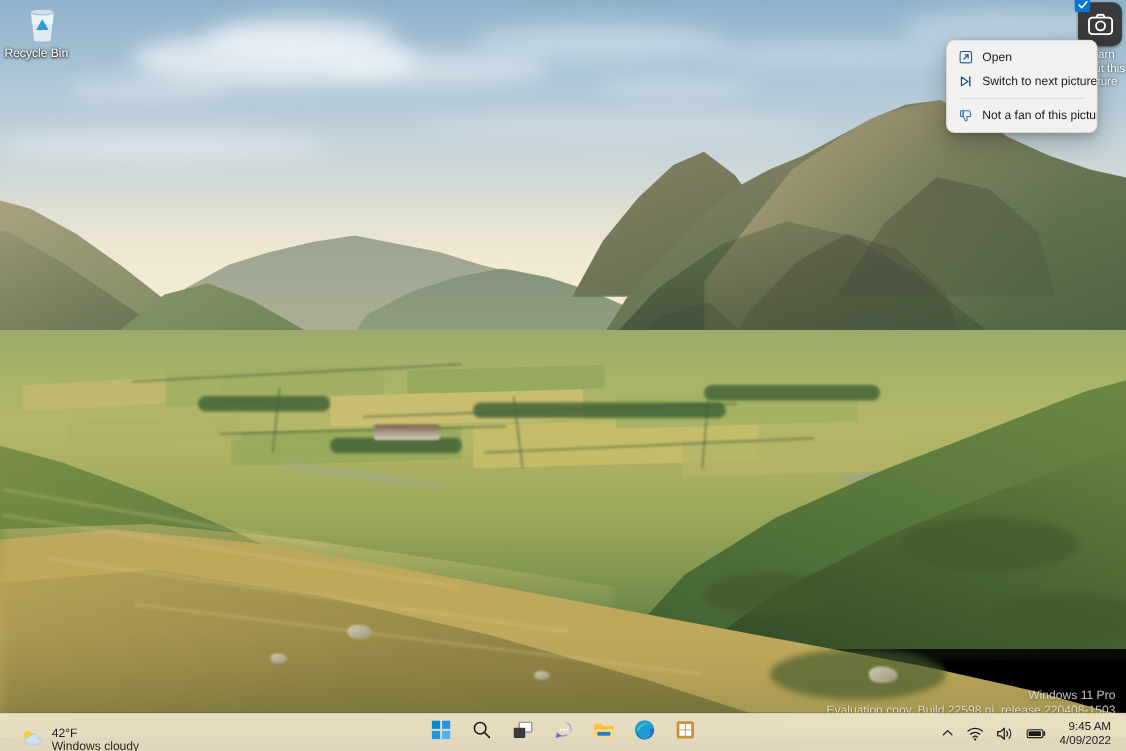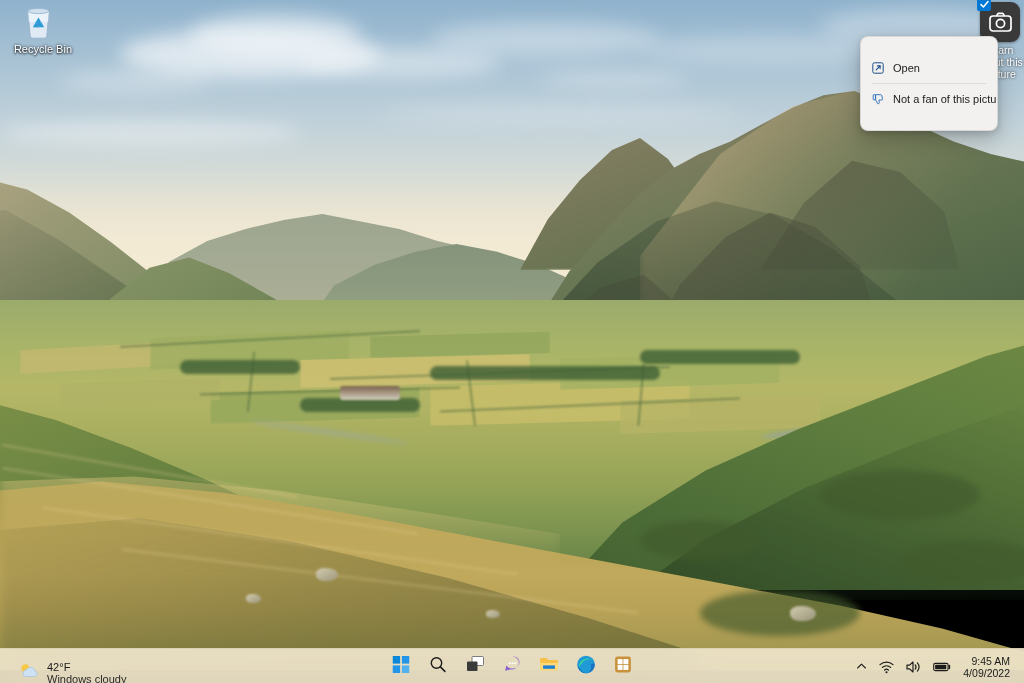"Recycle Bin" .desk-icon { text-align: right -> left }
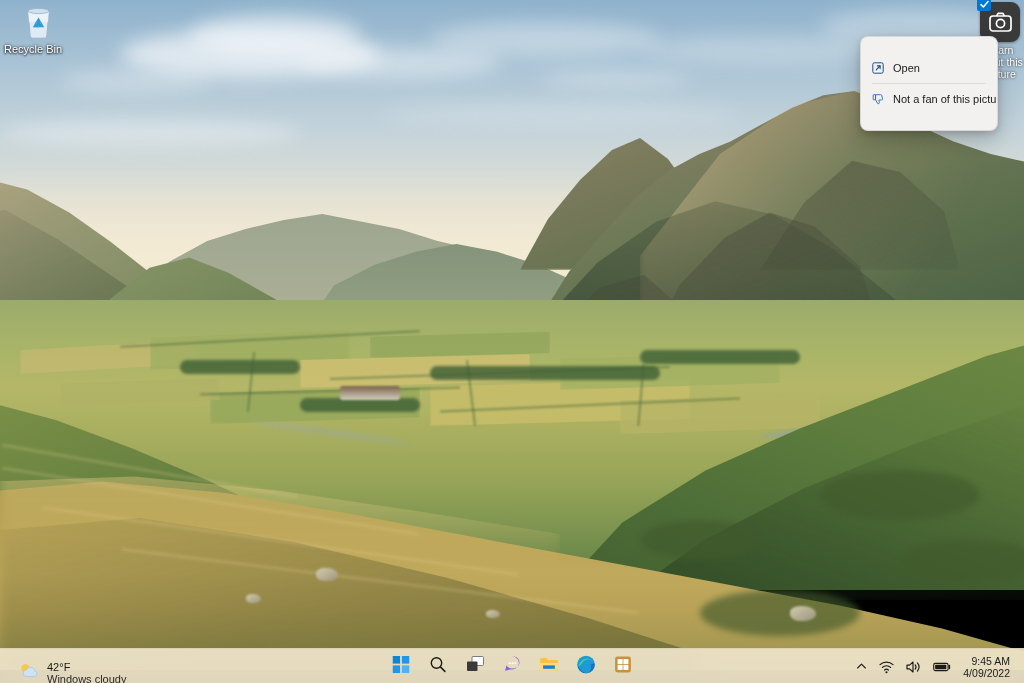"Open" #context-menu { padding: 20px 3px -> 4px 3px }
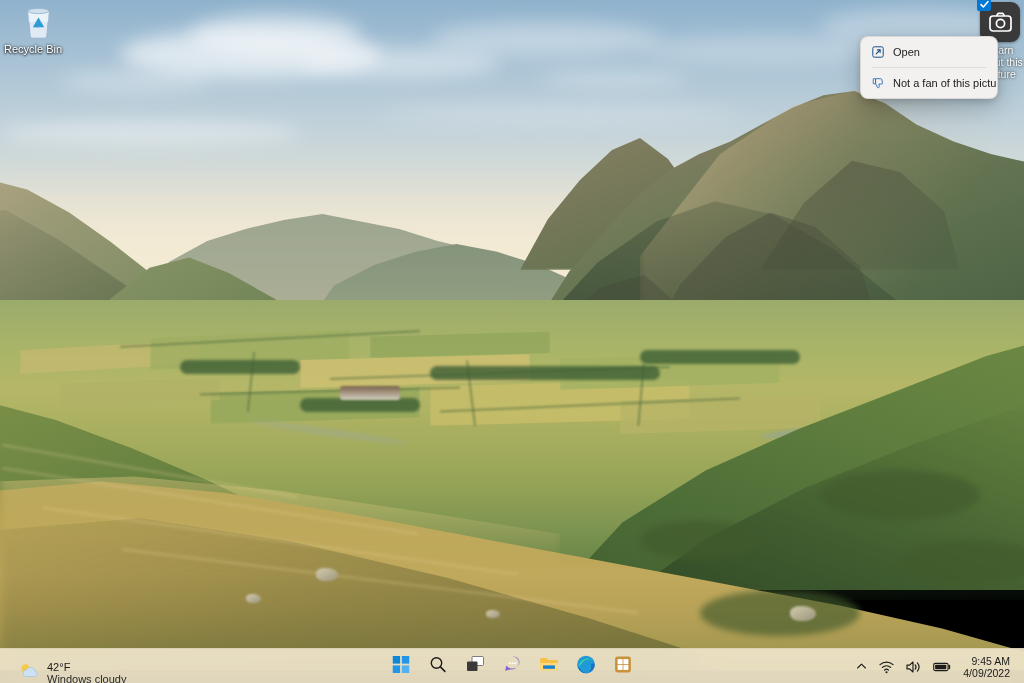"Switch to next picture" div.menu-item { html: none -> <div> <span> <svg> <path></path> <path></path> </svg> </span> <span>Switch to next picture</span> </div> }
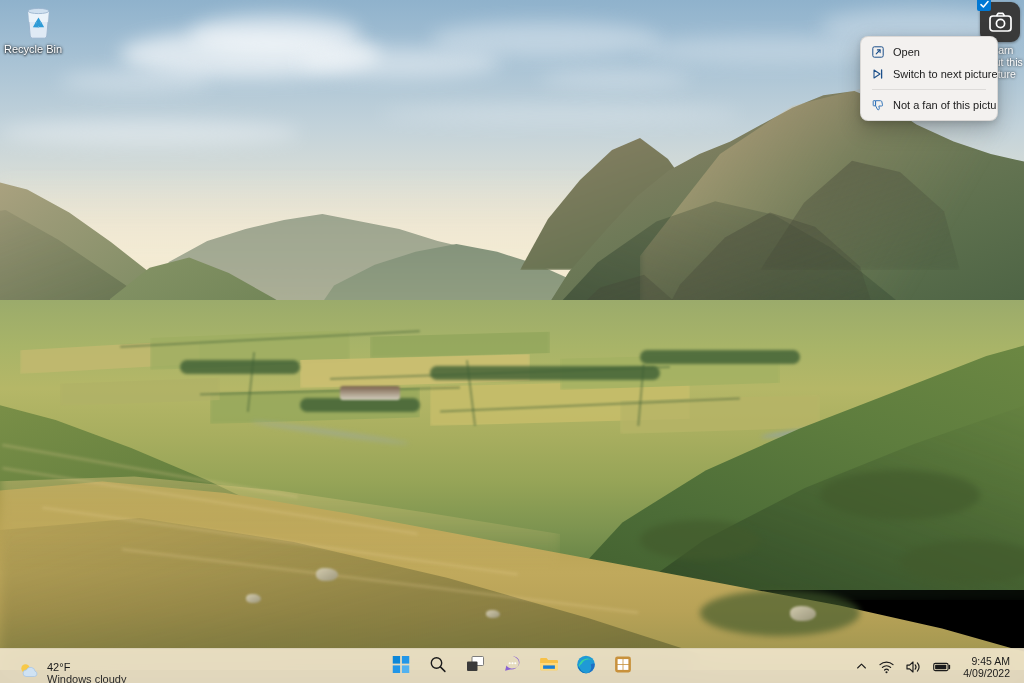"Windows 11 Pro" div { html: none -> <div> <div>Windows 11 Pro</div> <div>Evaluation copy. Build 22598.ni_release.220408-1503</div> </div> }
